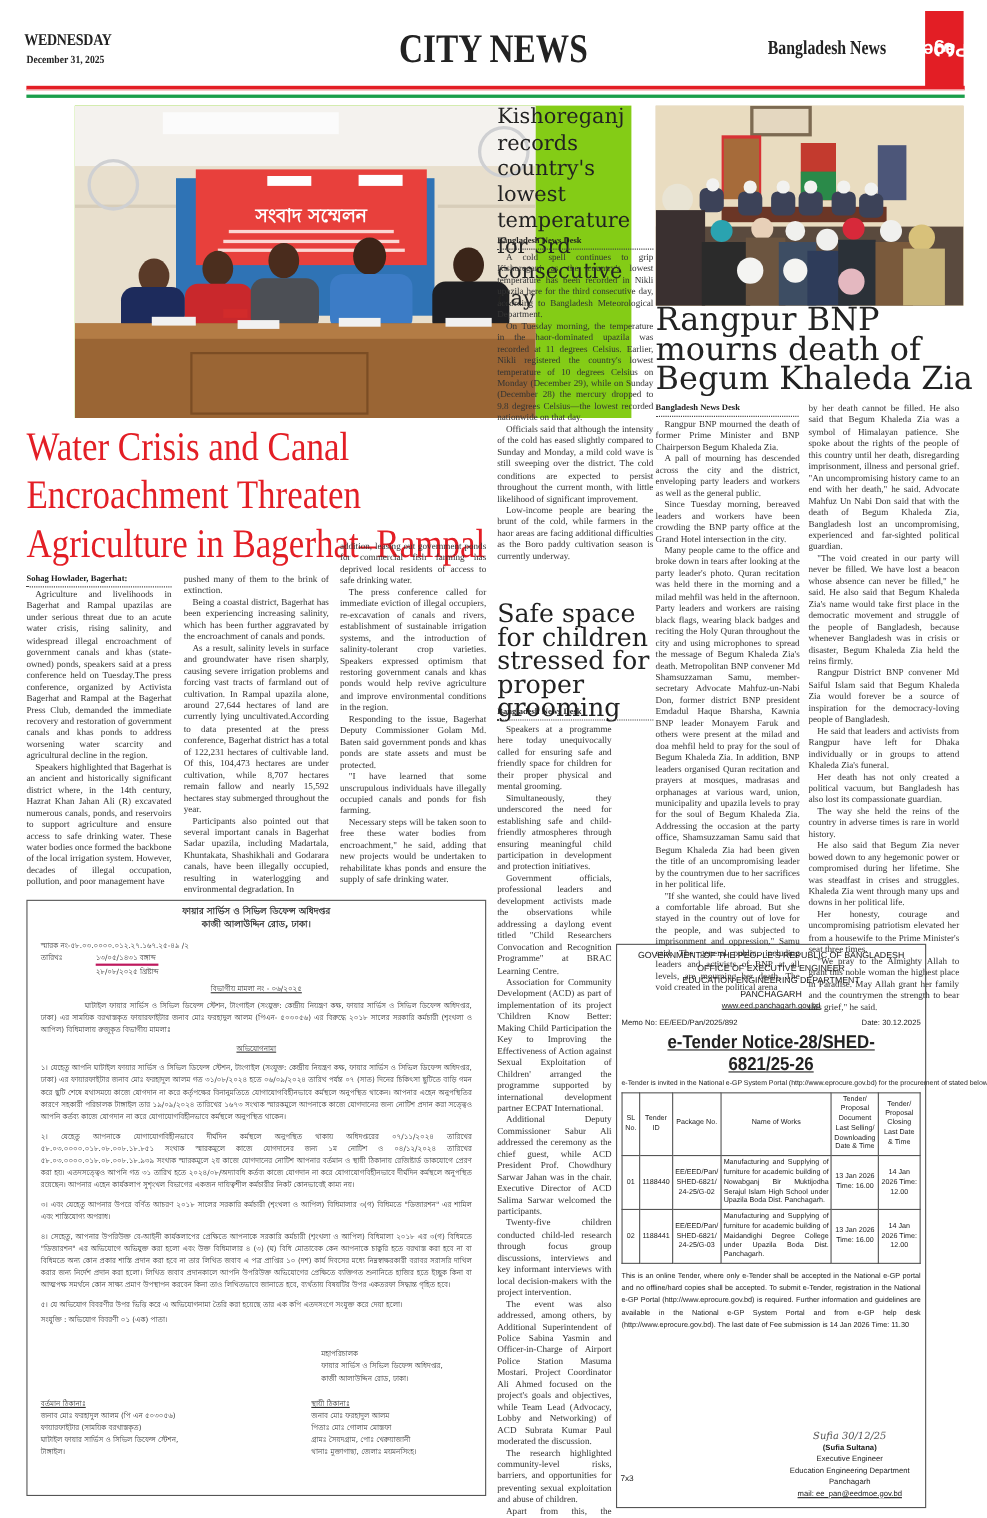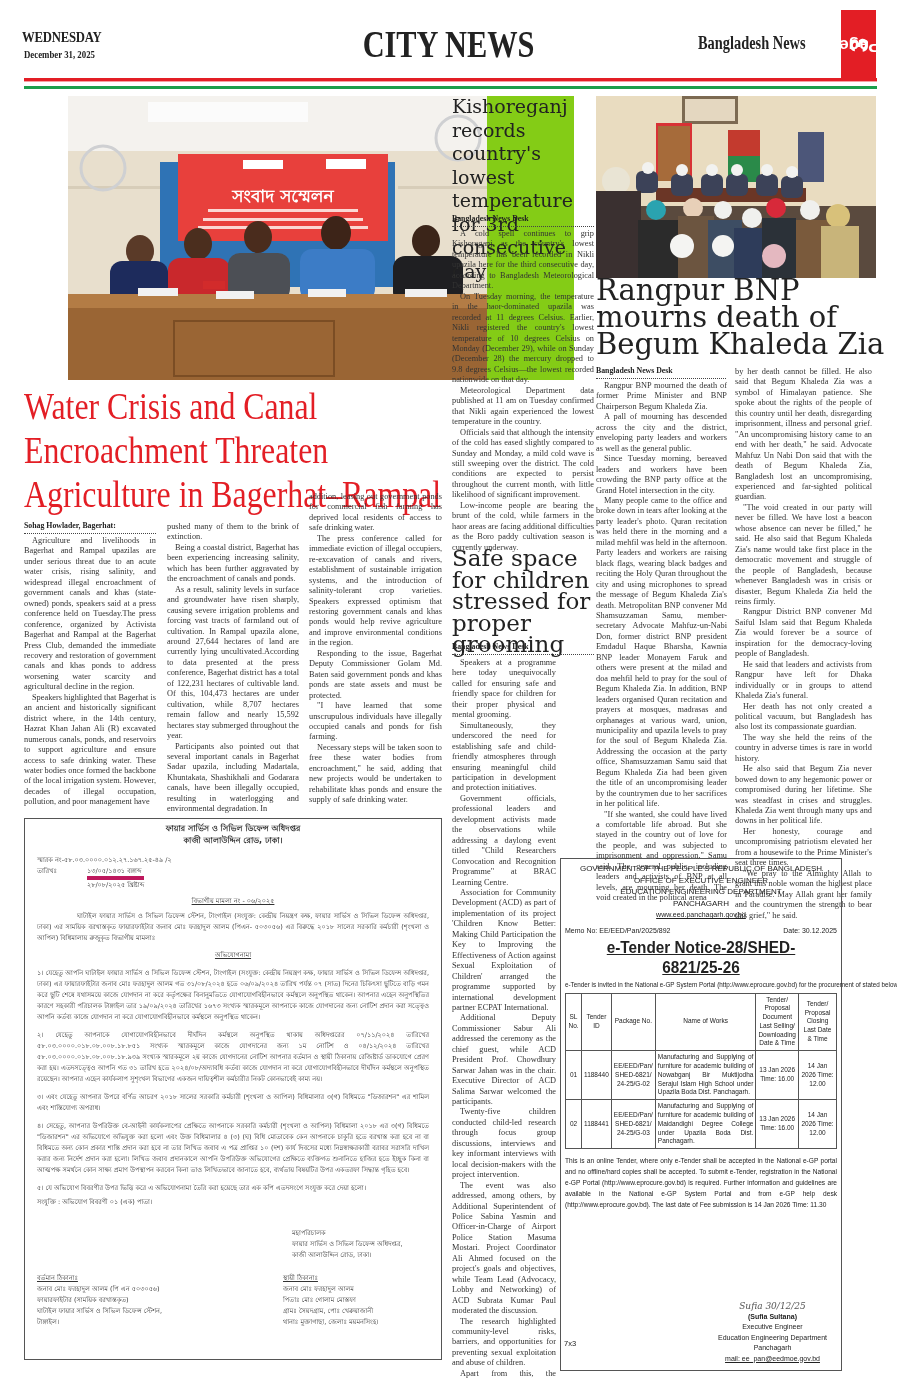"Meteorological Department data published" p { html: <p>Meteorological Department data published at 11 am on Tuesday confirmed that Nikli again experienced the lowest temperature in the country.</p> -> none }
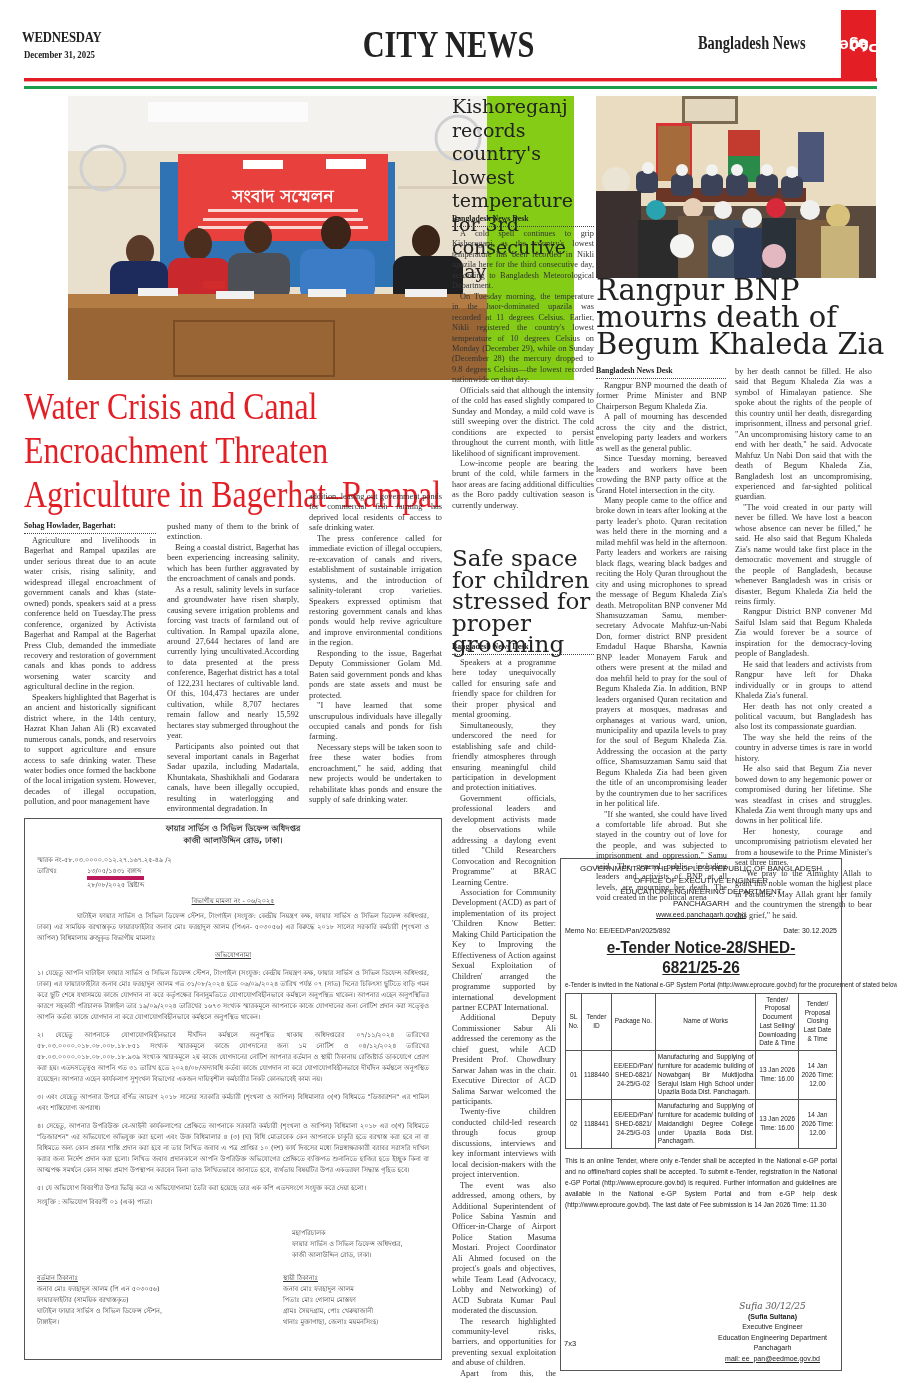"১৩/০৫/১৪৩১ বঙ্গাব্দ" span { border-bottom: 4px solid #be185d -> 2px solid #be185d }
